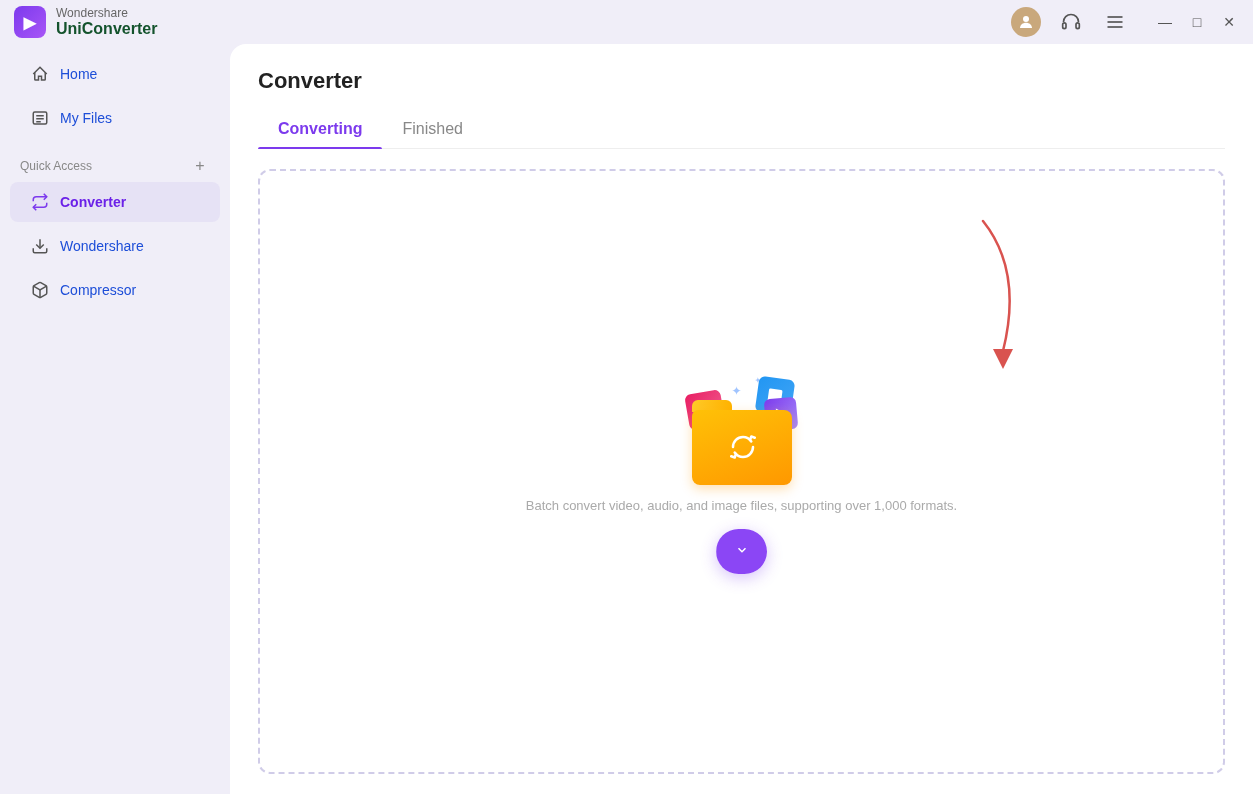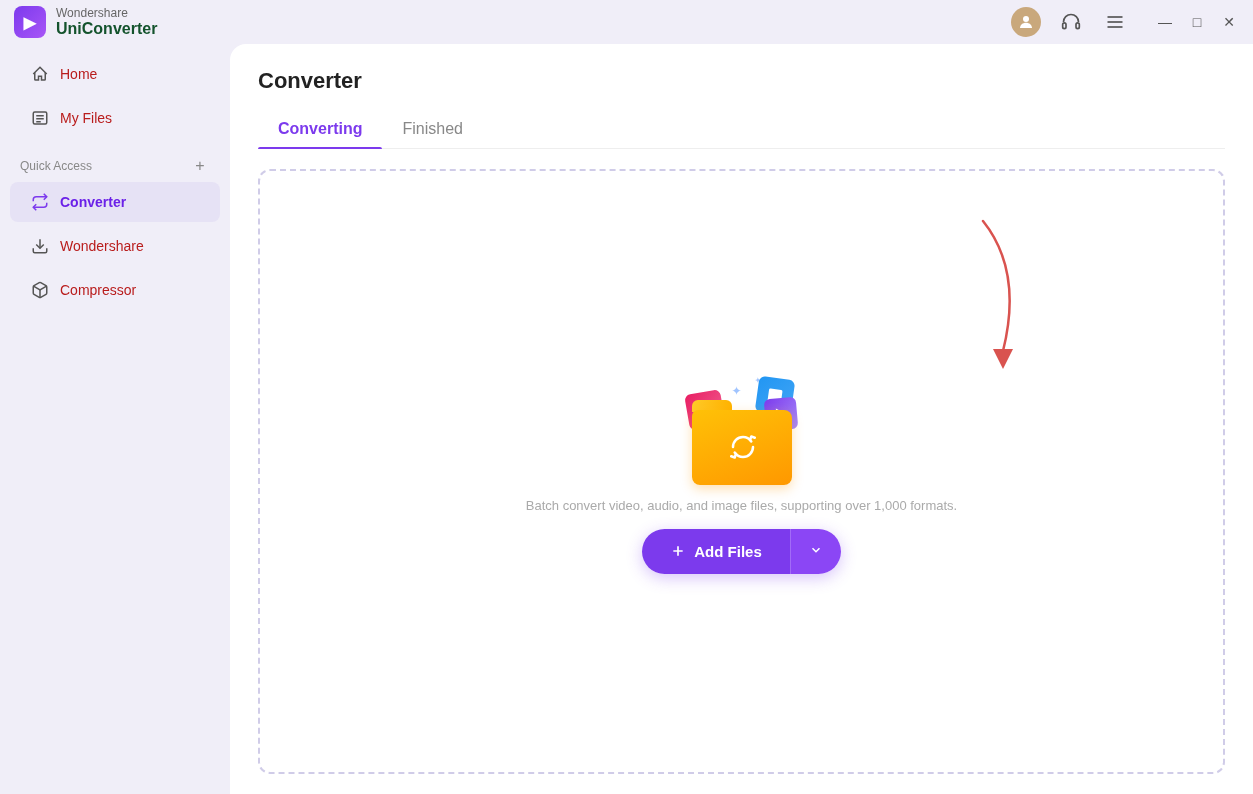"Home" .sidebar-nav-item { color: #b91c1c -> #1d4ed8 }
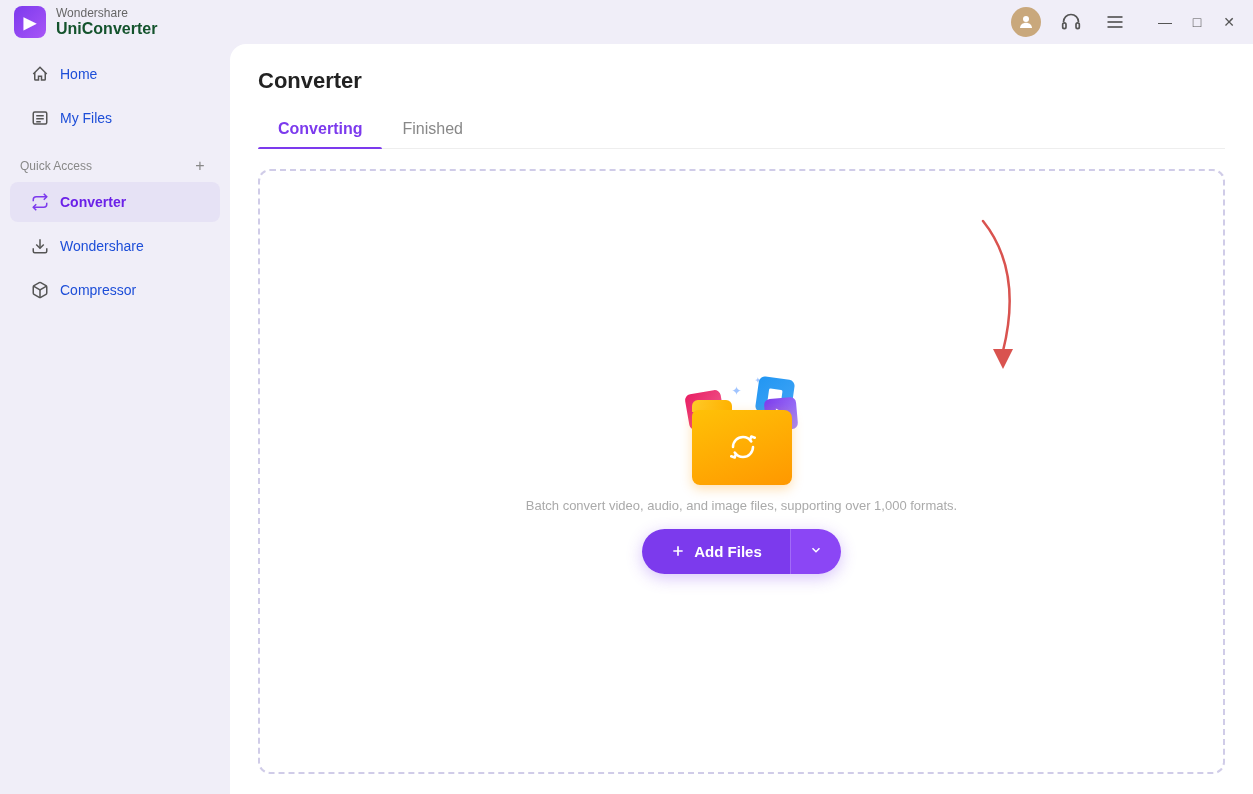"Add Files" button.add-files-btn { html: <button> <svg> <line></line> <line></line> </svg> <span>Add Files</span> </button> -> none }
